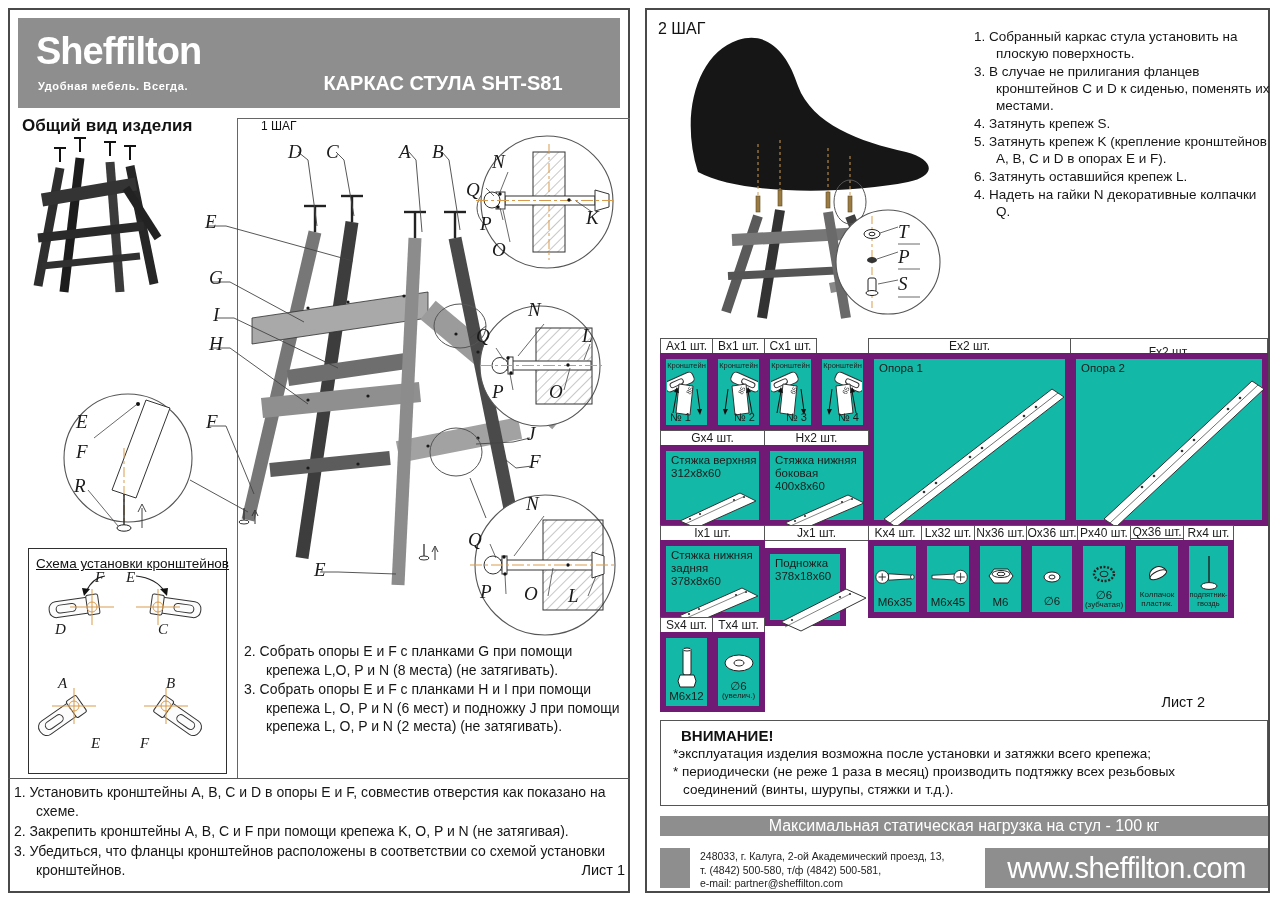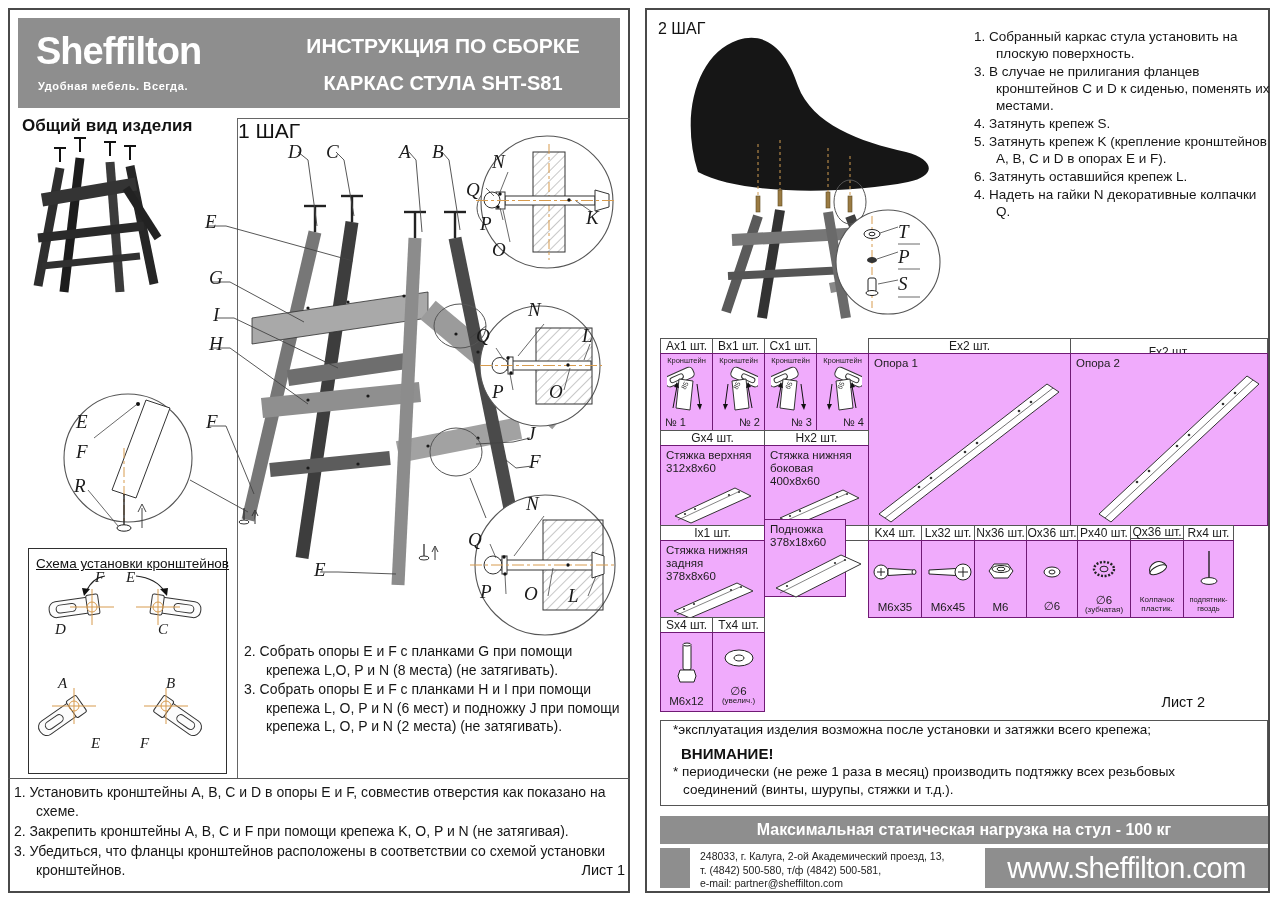"ИНСТРУКЦИЯ ПО СБОРКЕ" span.abs { html: <span>ИНСТРУКЦИЯ ПО СБОРКЕ</span> -> none }
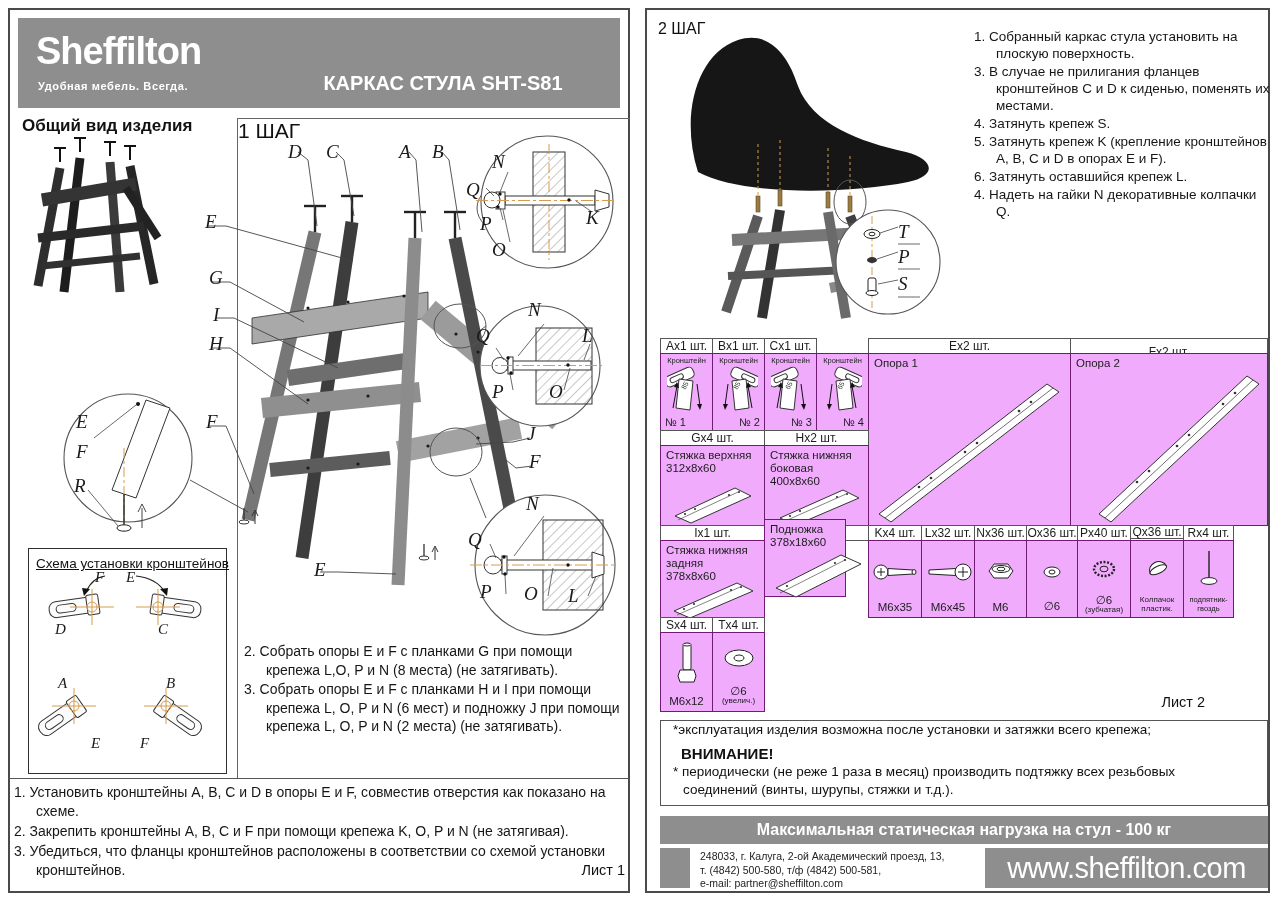"1 ШАГ" div.abs { font-size: 21px -> 12px; left: 238px -> 261px }
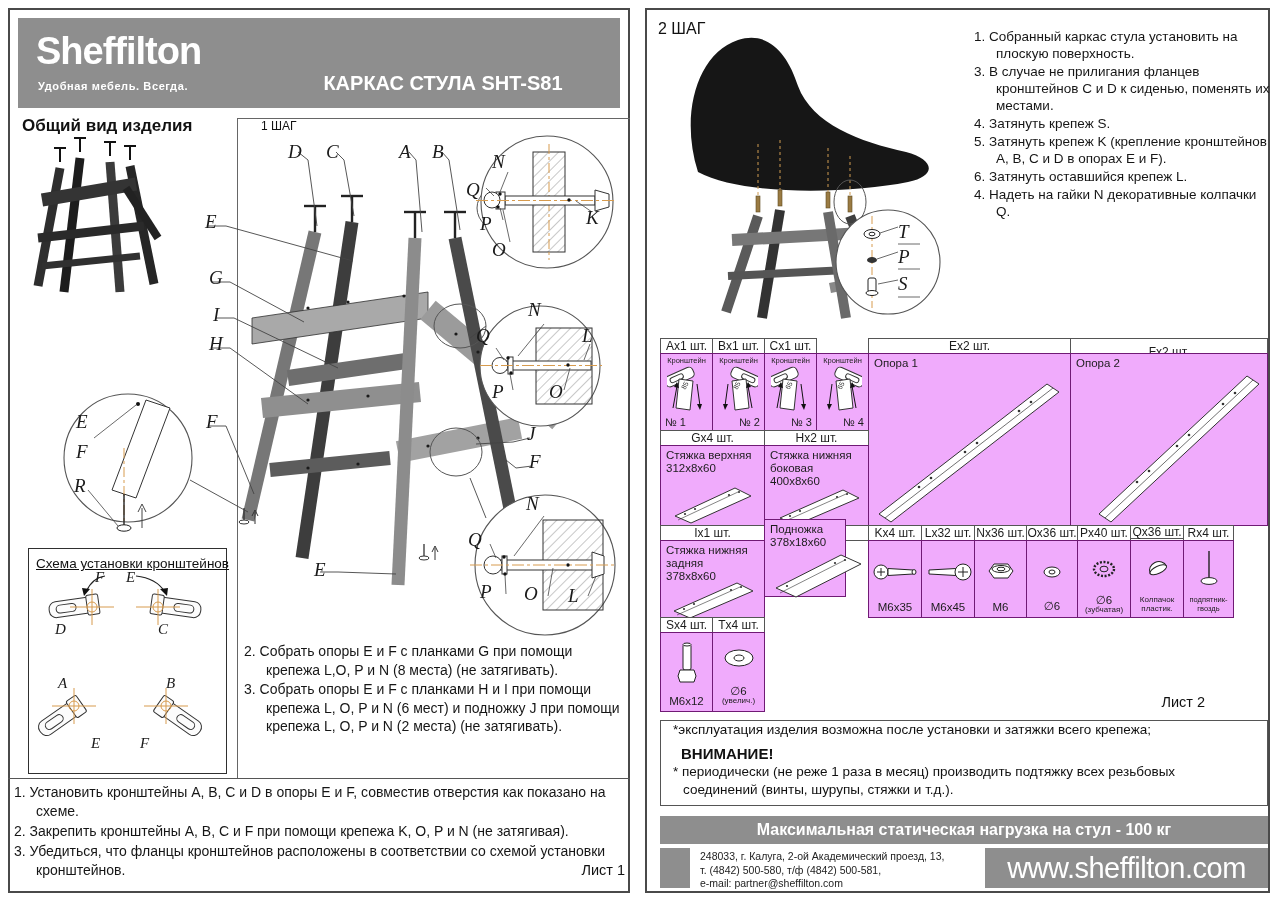"Кронштейн" .tc { background: #f0abfc -> #14b8a6; border: 1px solid #701a75 -> 6px solid #701a75 }
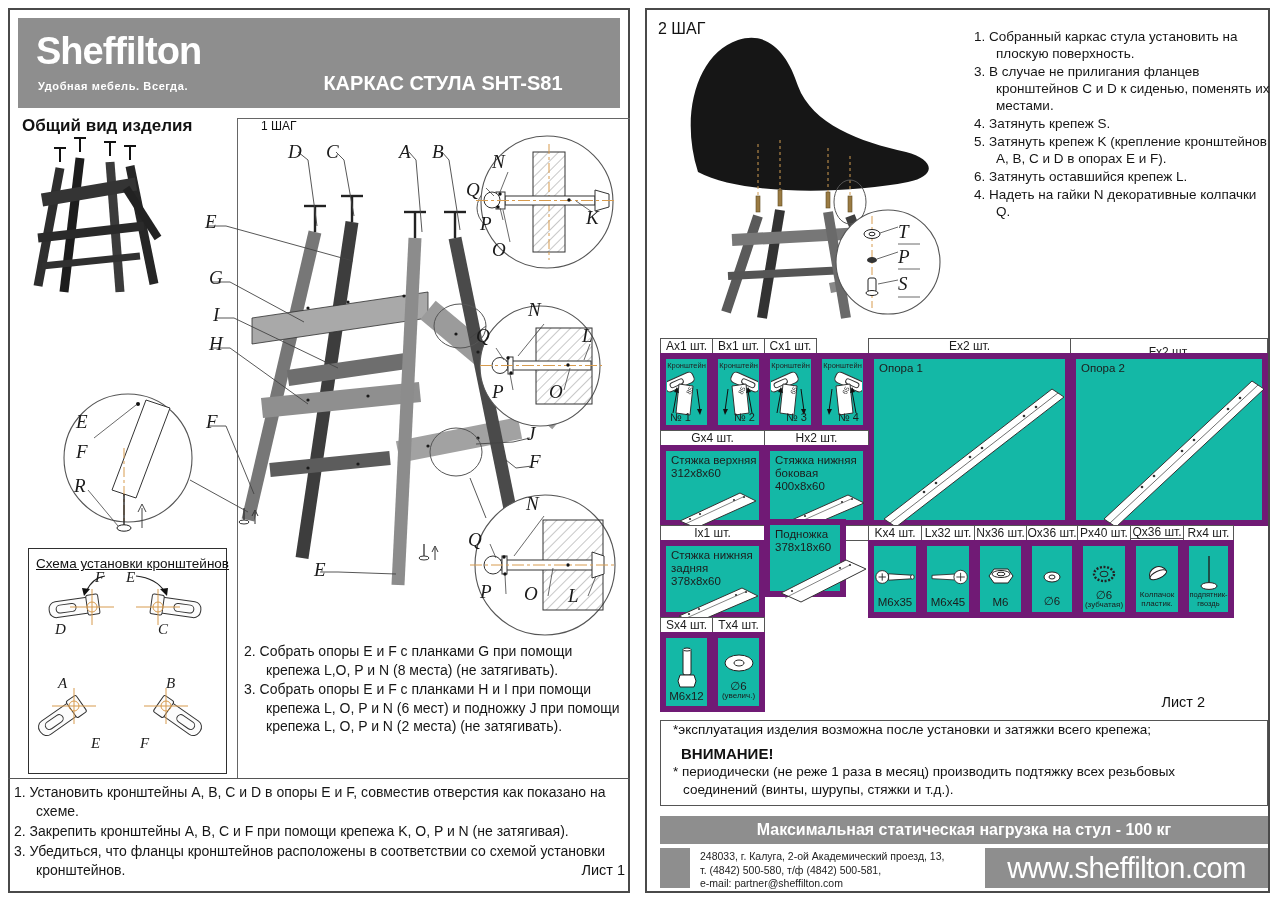"Подножка" div.tc { top: 519px -> 548px }
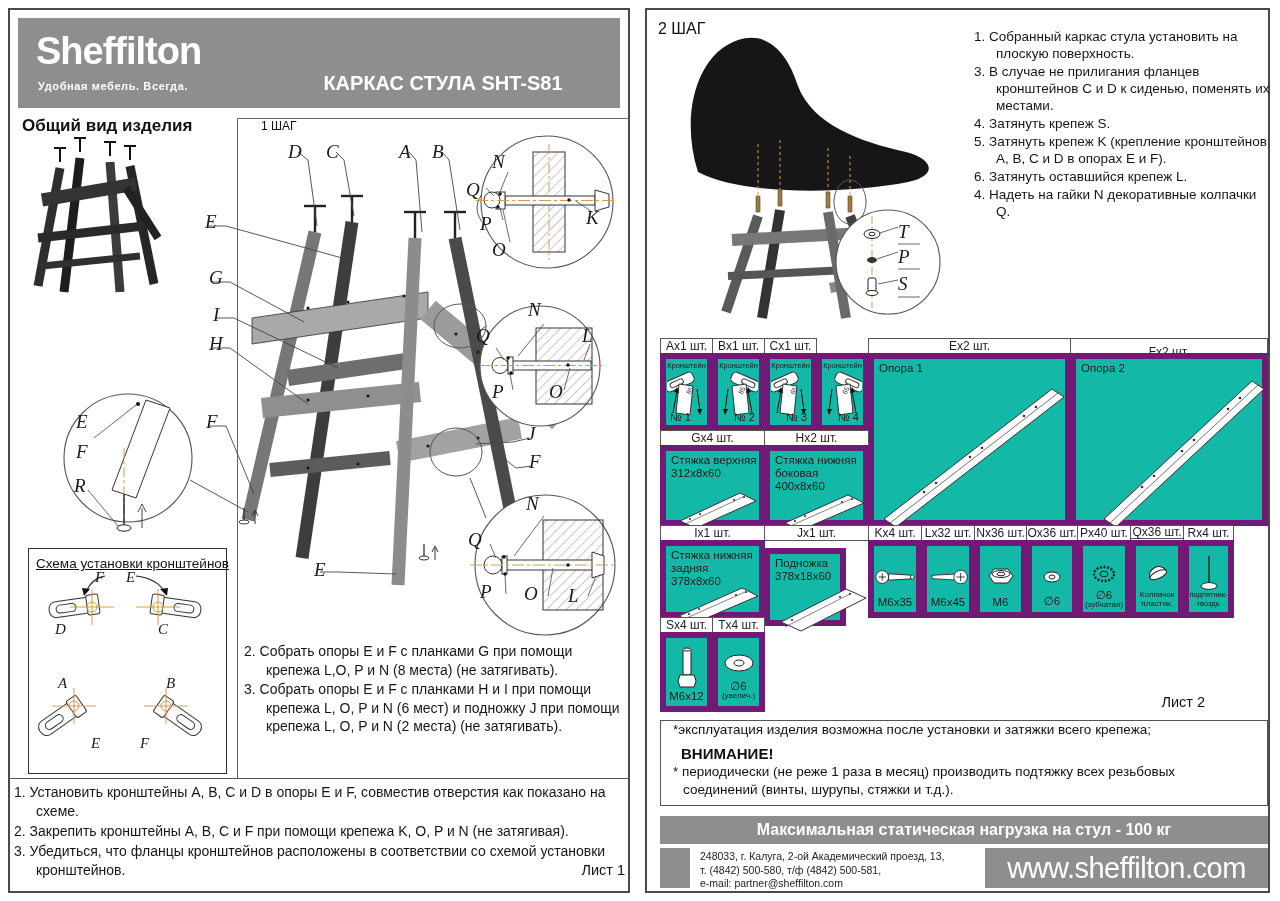"*эксплуатация изделия возможна после" div { order: before "ВНИМАНИЕ!" -> after "ВНИМАНИЕ!" }
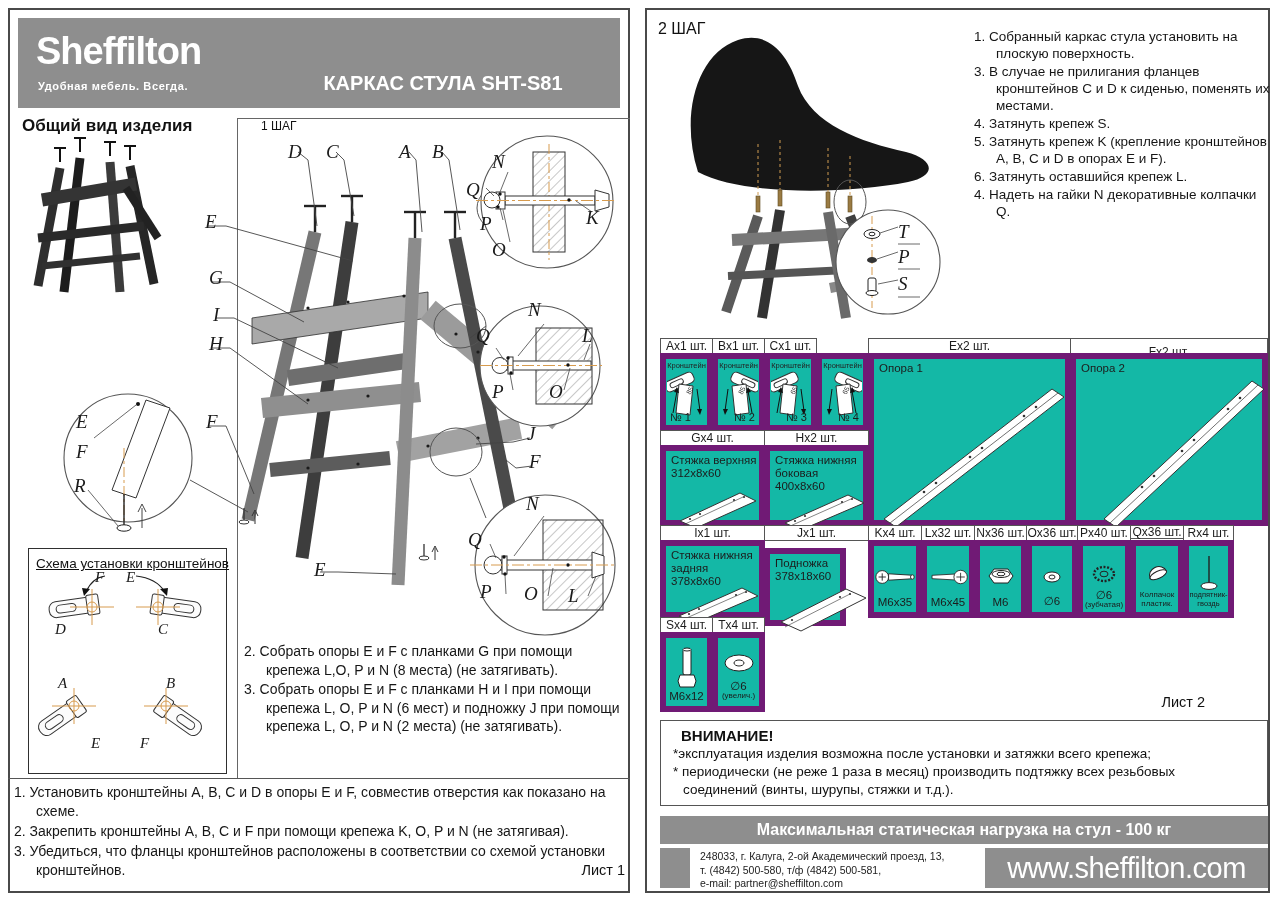"Максимальная статическая нагрузка на" div.banner { font-weight: bold -> normal; height: 28px -> 20px }
